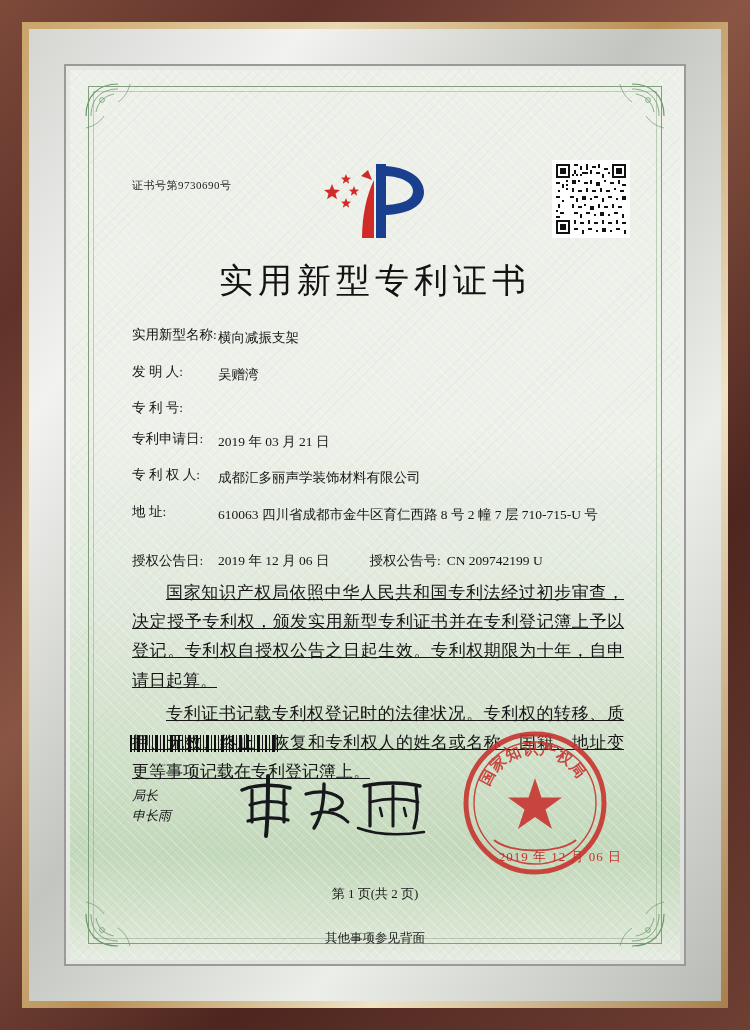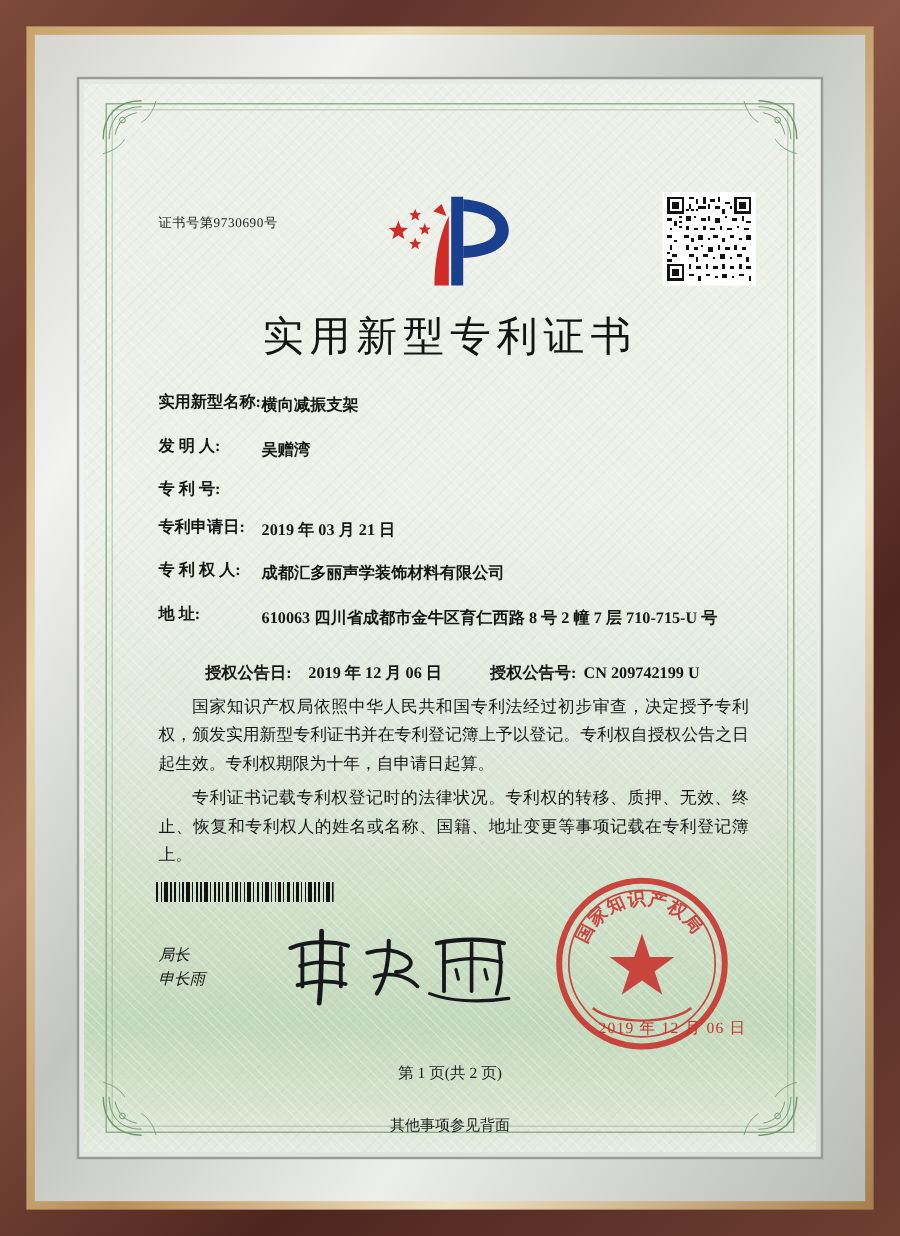"实用新型名称:" .fields { font-weight: bold -> none }
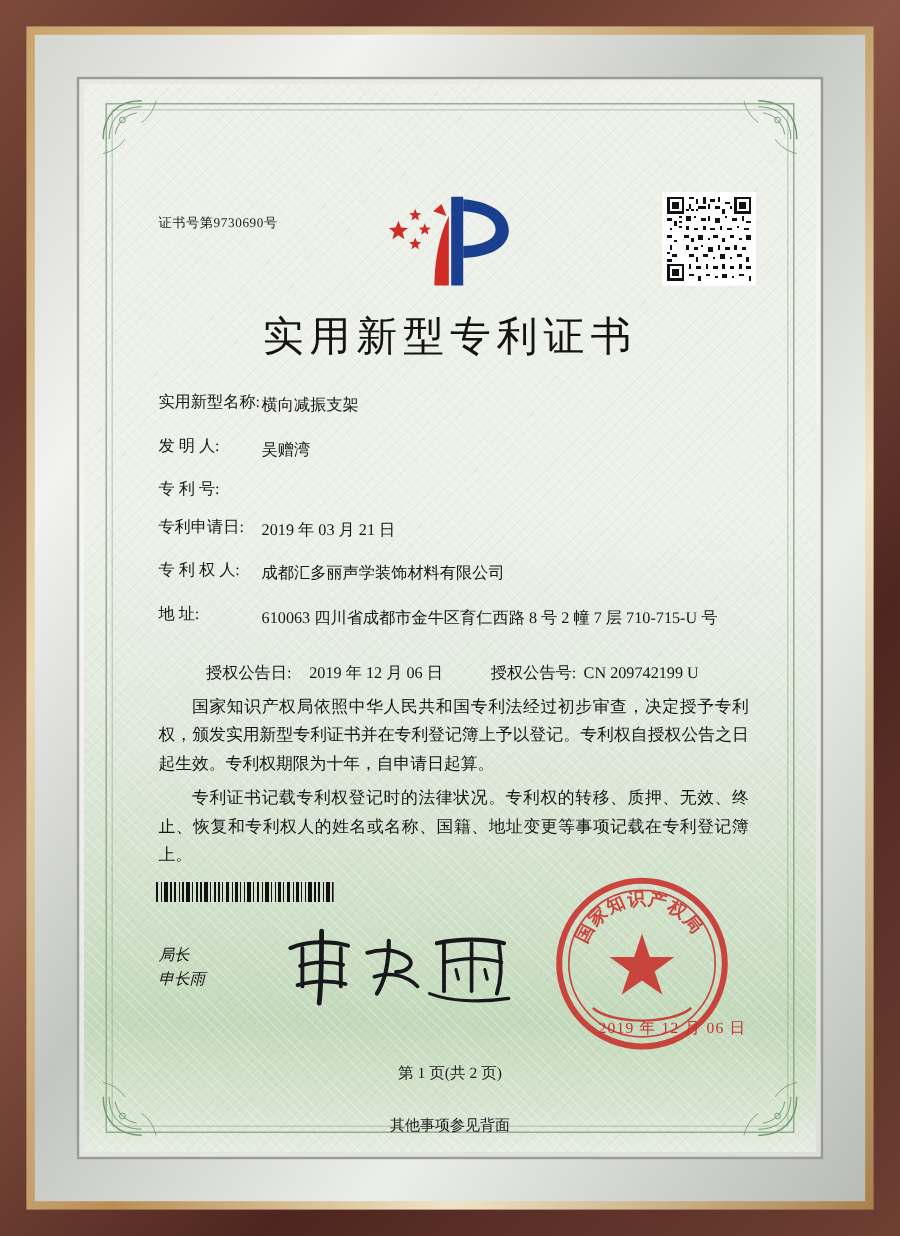"授权公告日:" .field-row.dual { justify-content: center -> flex-start }
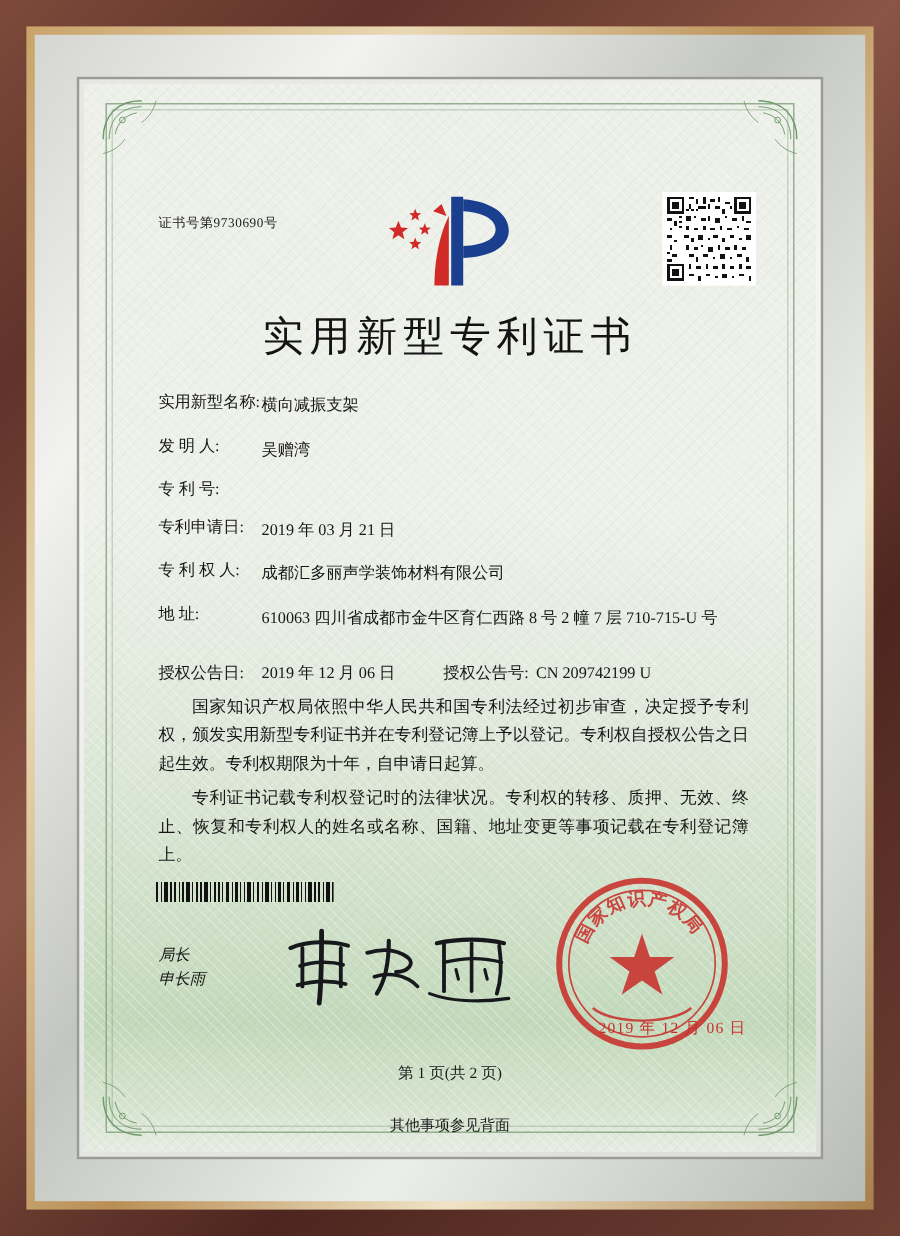"国家知识产权局依照中华人民共和国专利法经过初步审查，决定授予专利权，颁发实用新型" .paras { font-size: 14px -> 17px; text-decoration: none -> underline }
